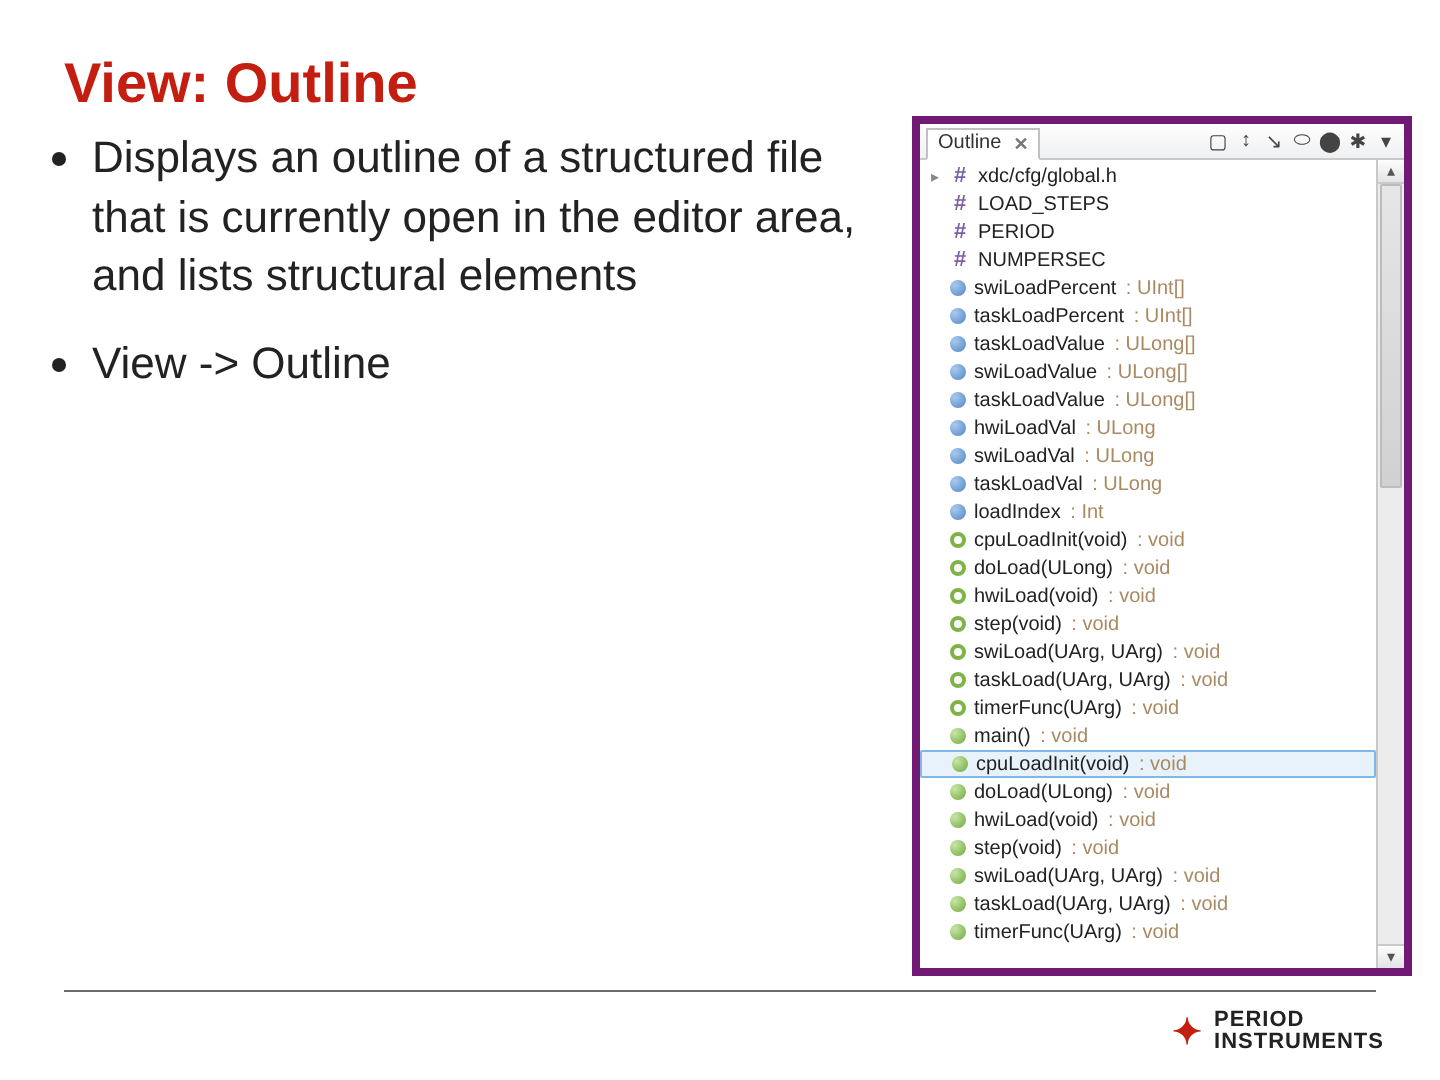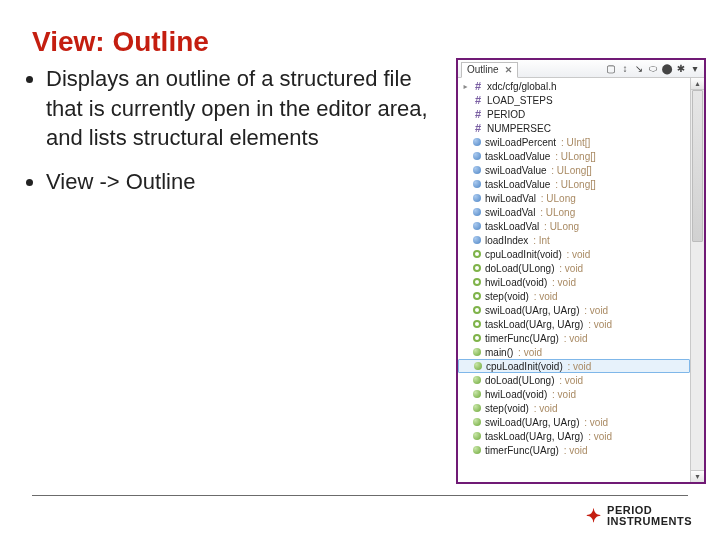"Outline" .panel { border: 2px solid #701a75 -> 4px solid #701a75 }
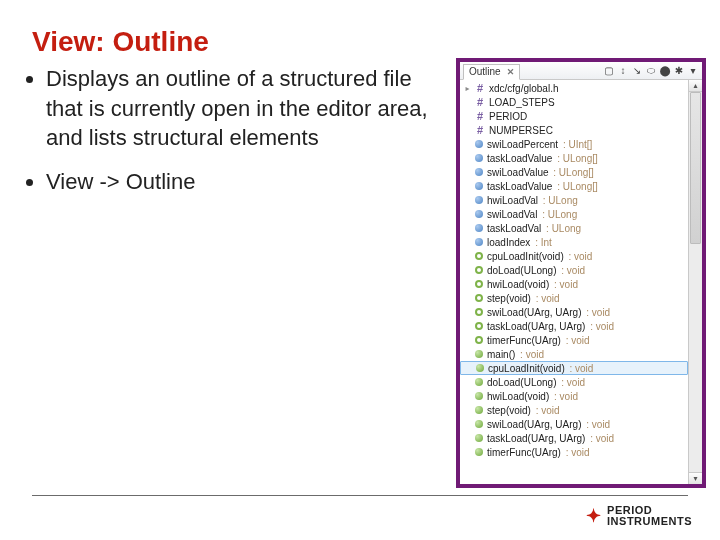"taskLoadPercent : UInt[]" div.item { html: none -> <div> <span>▸</span> <span></span> <span><span>taskLoadPercent</span><span> : UInt[]</span></span> </div> }
